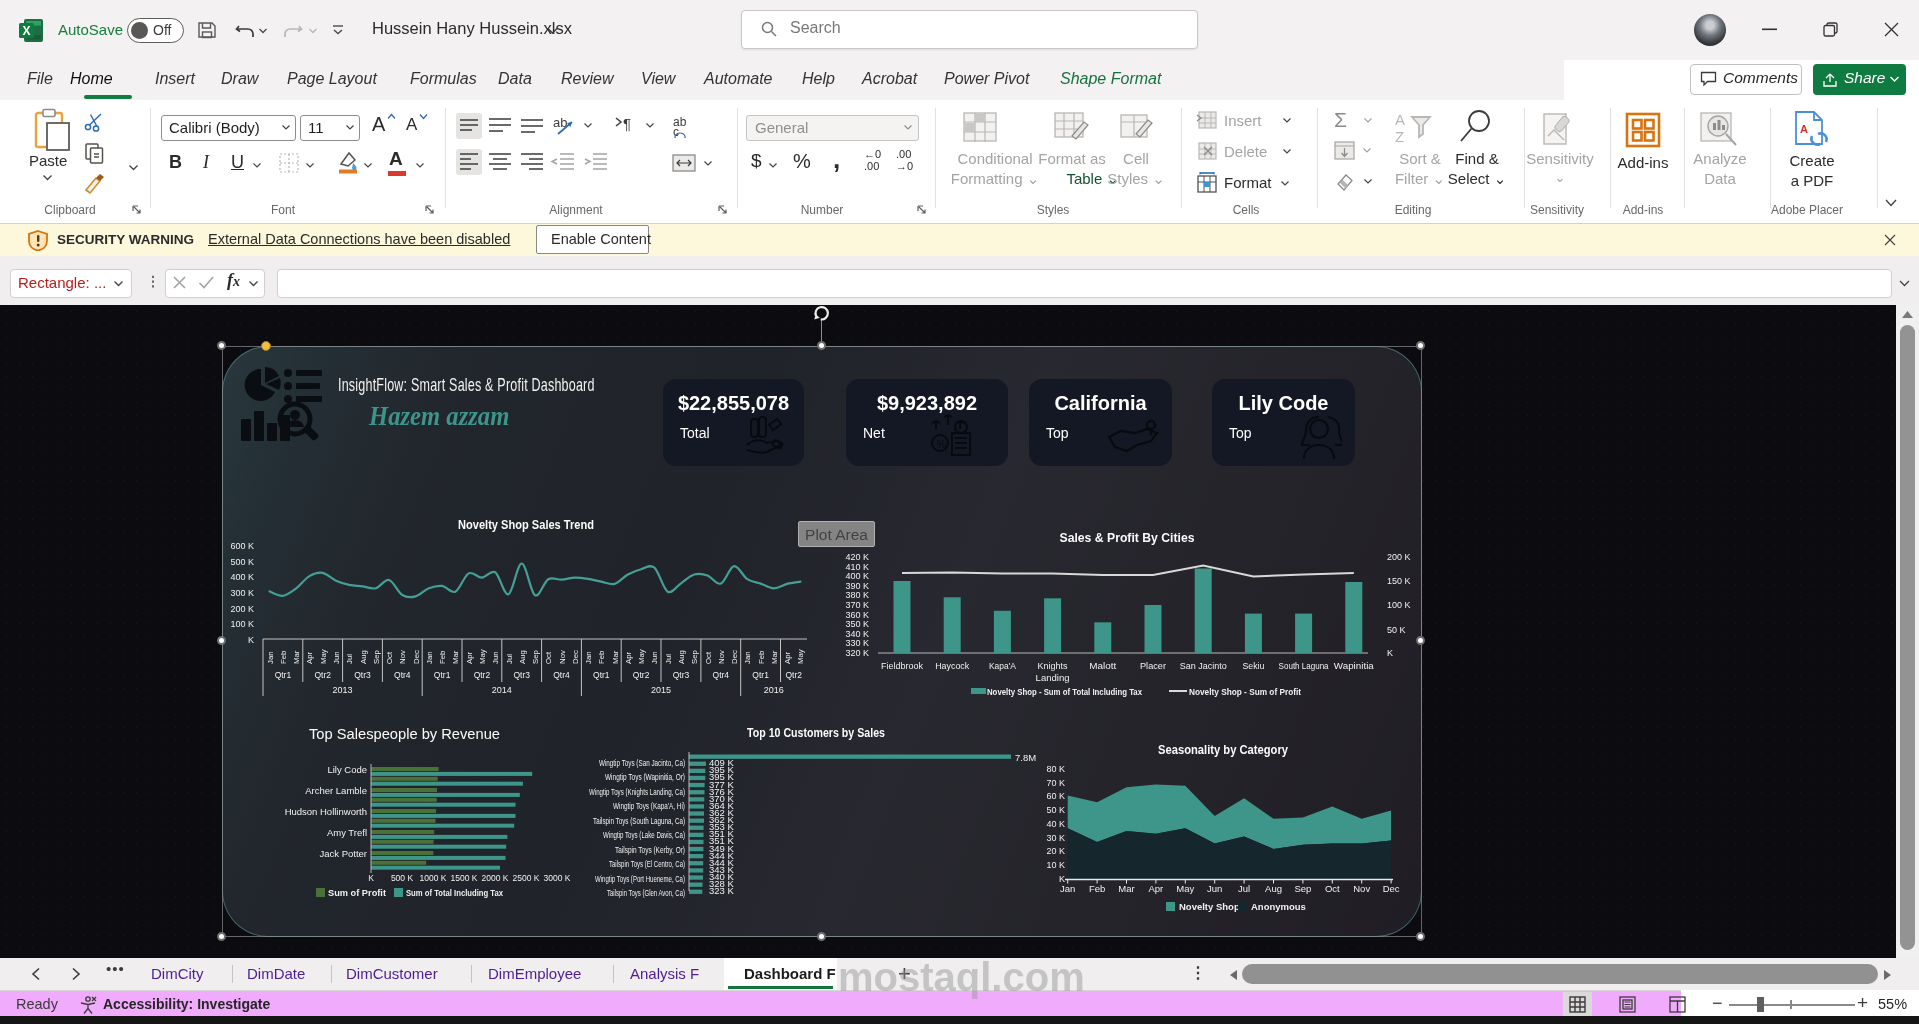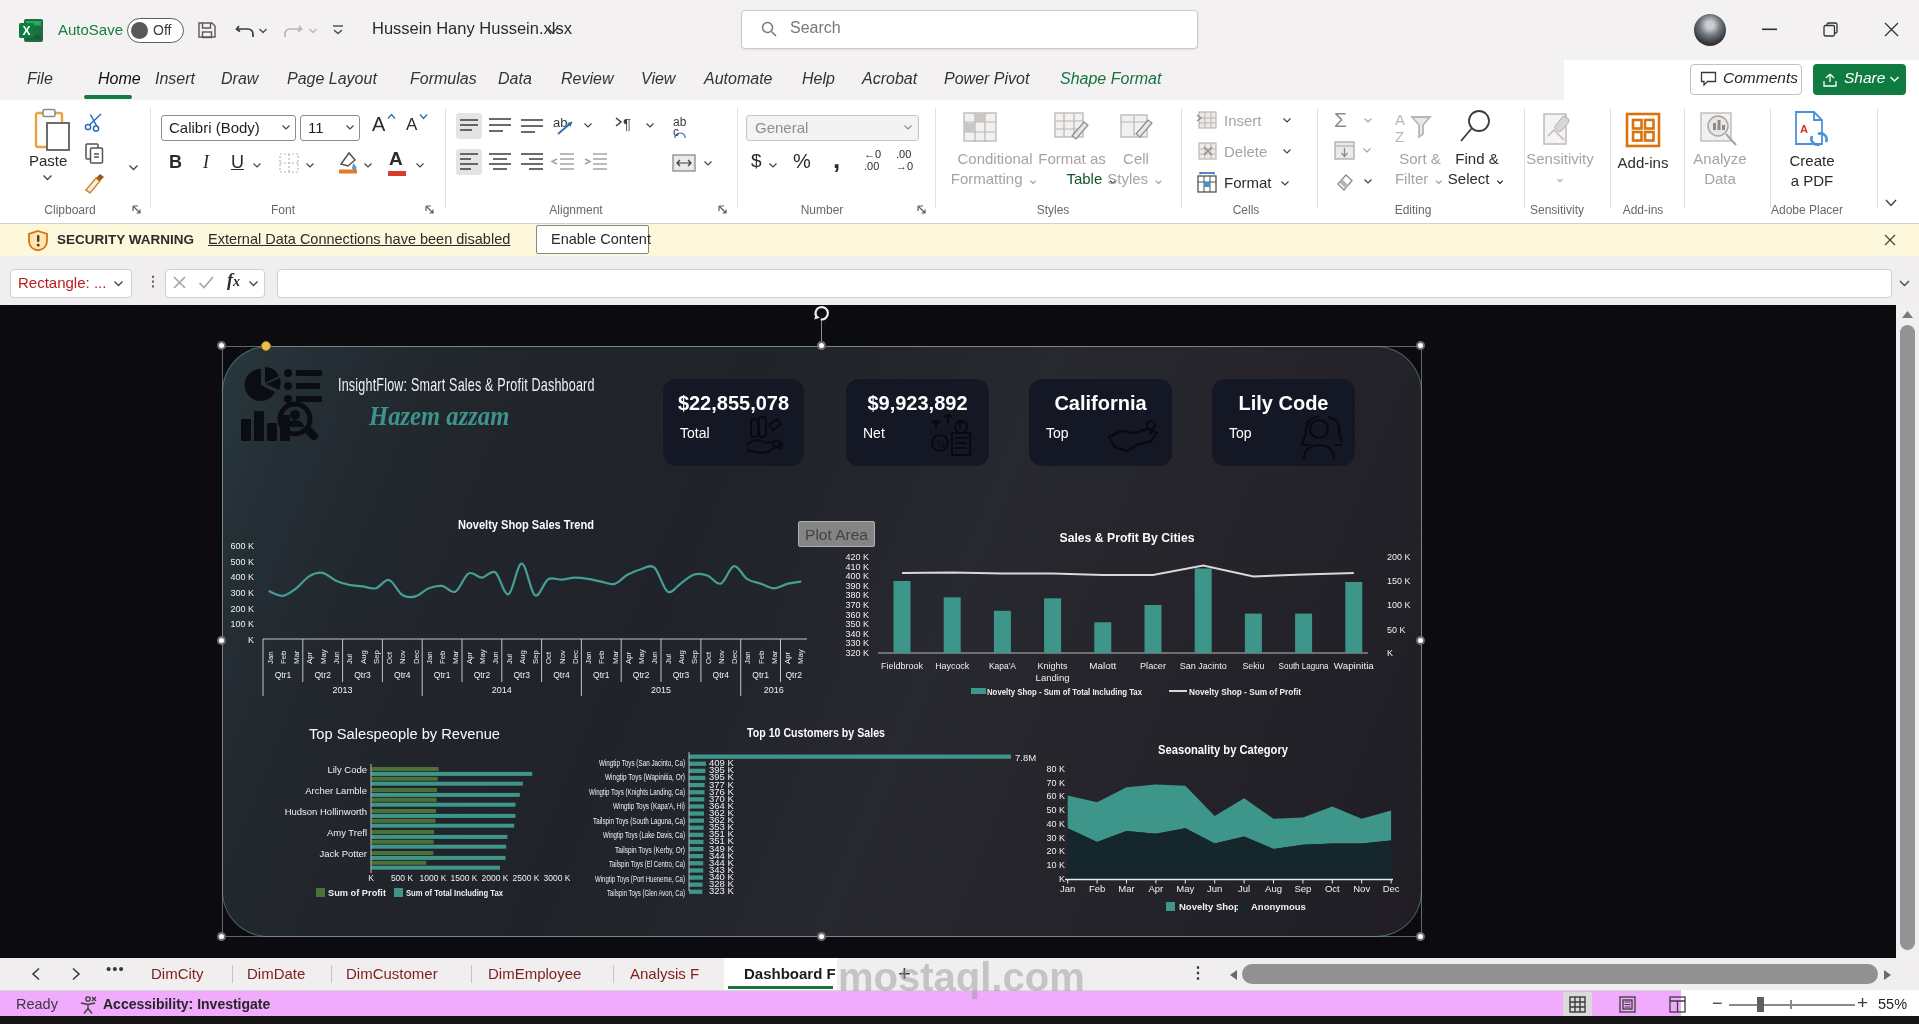"Home" span.mtab { left: 98px -> 70px }
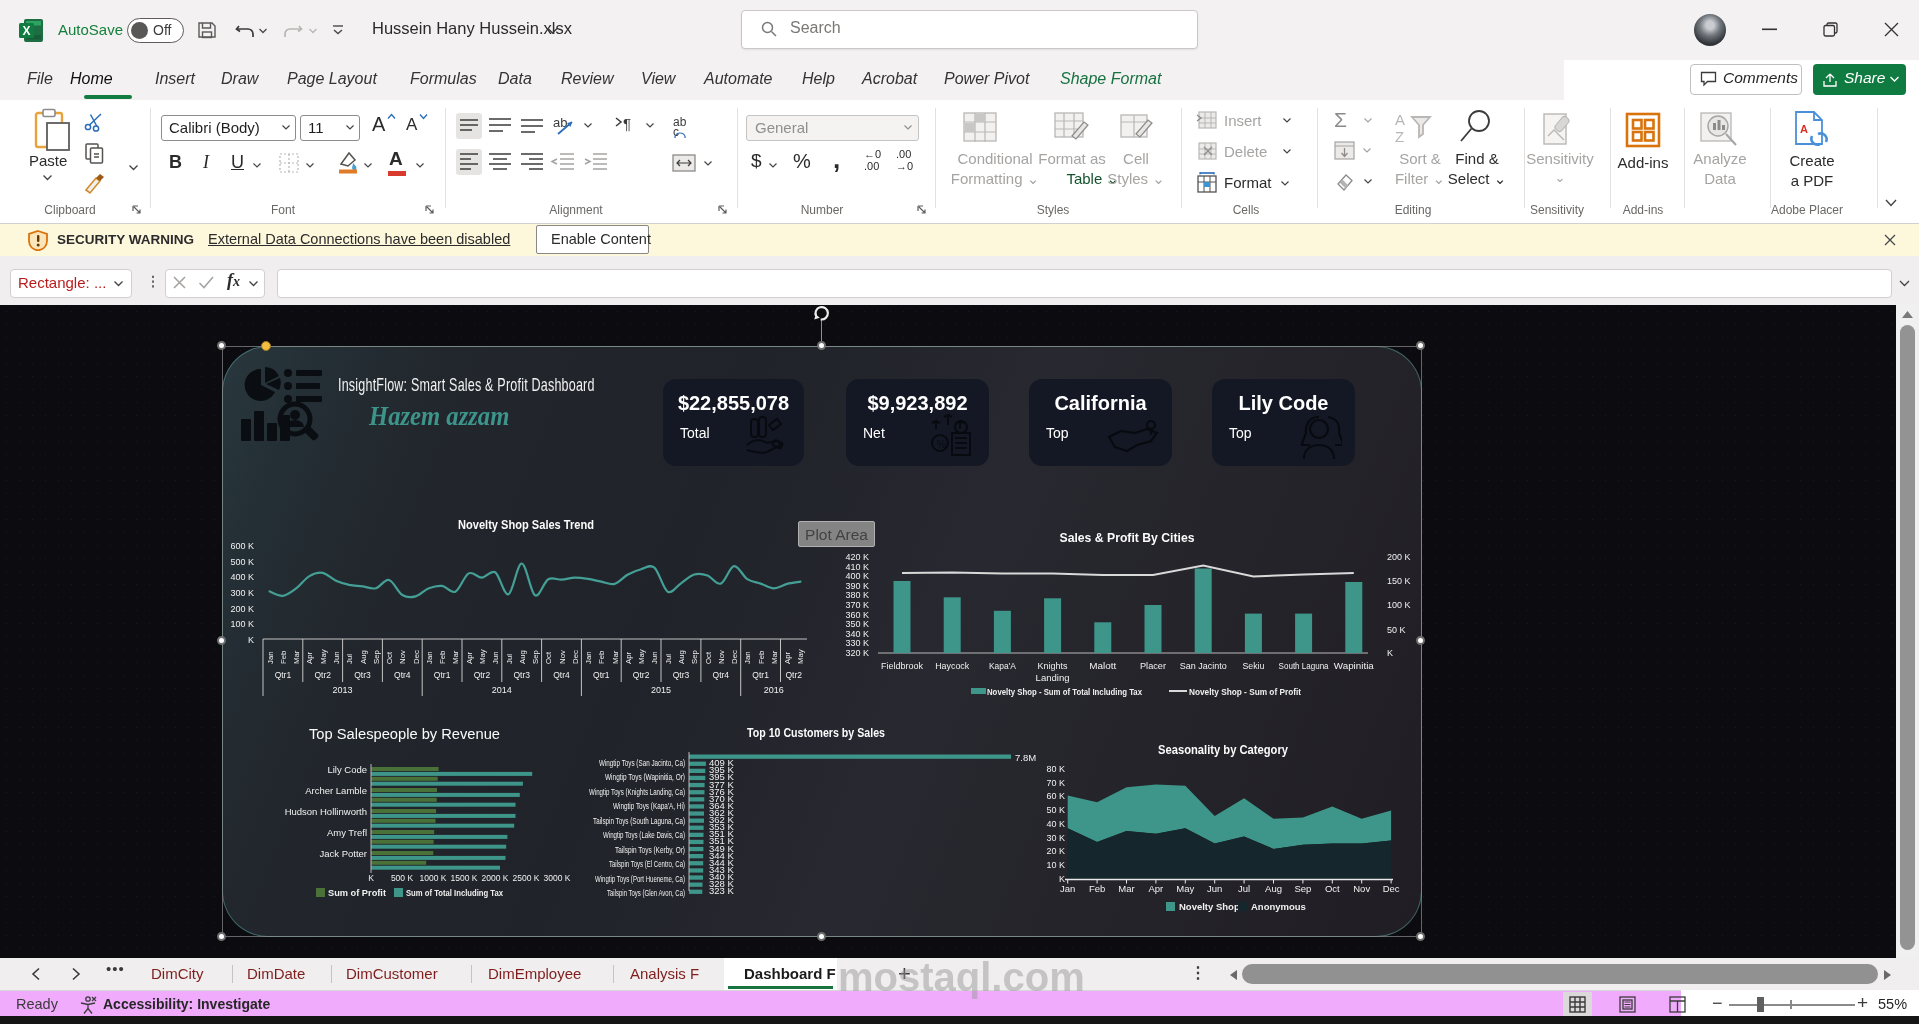"$9,923,892" div.kpi { width: 143px -> 162px }
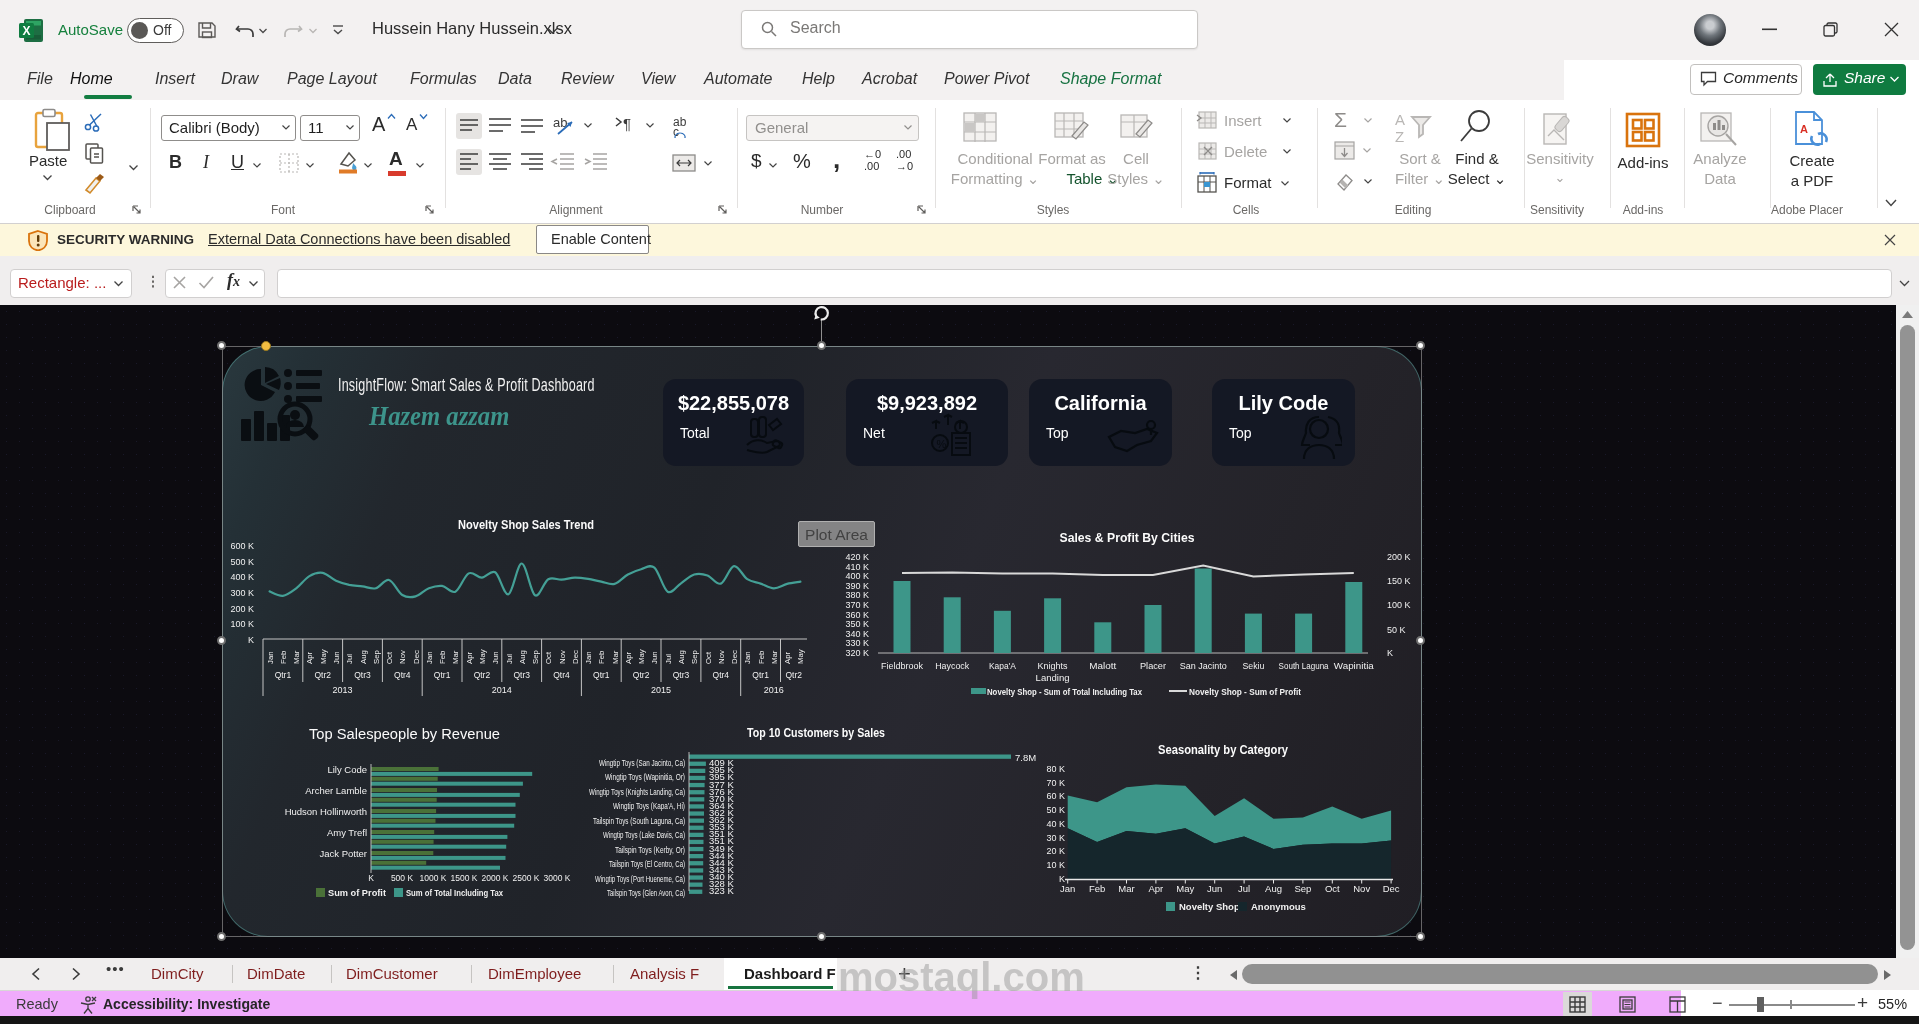"DimCity" .stab { color: #7f1d1d -> #4c1d95 }
